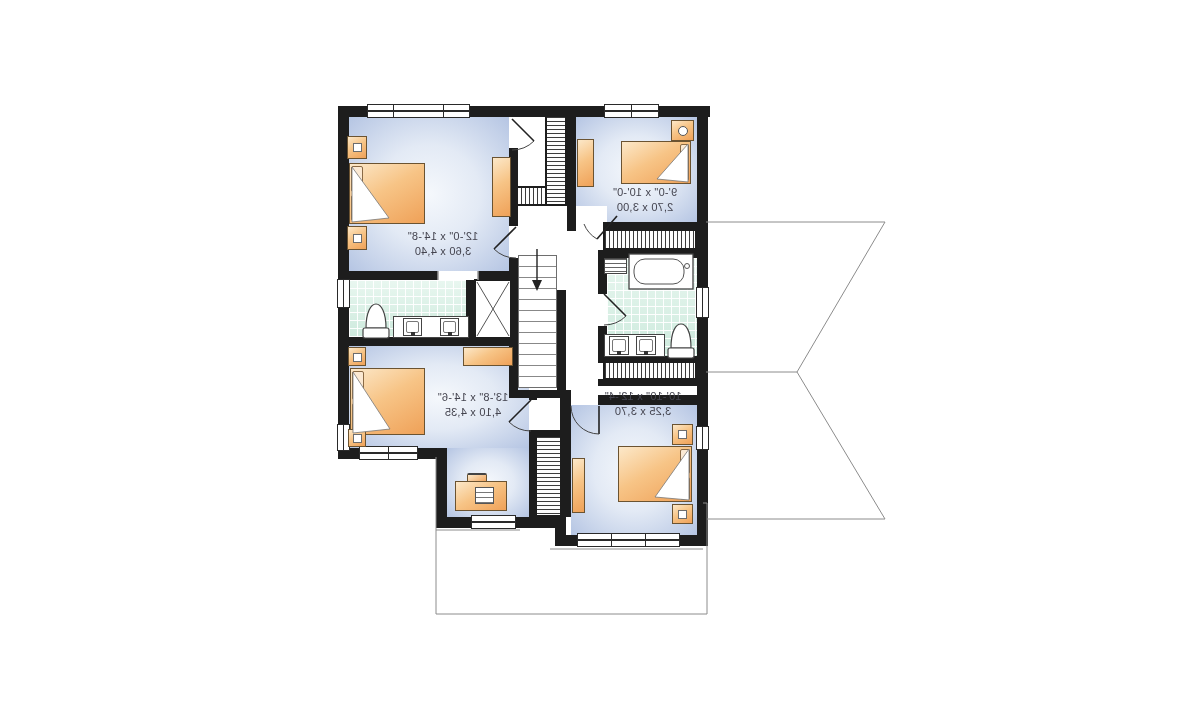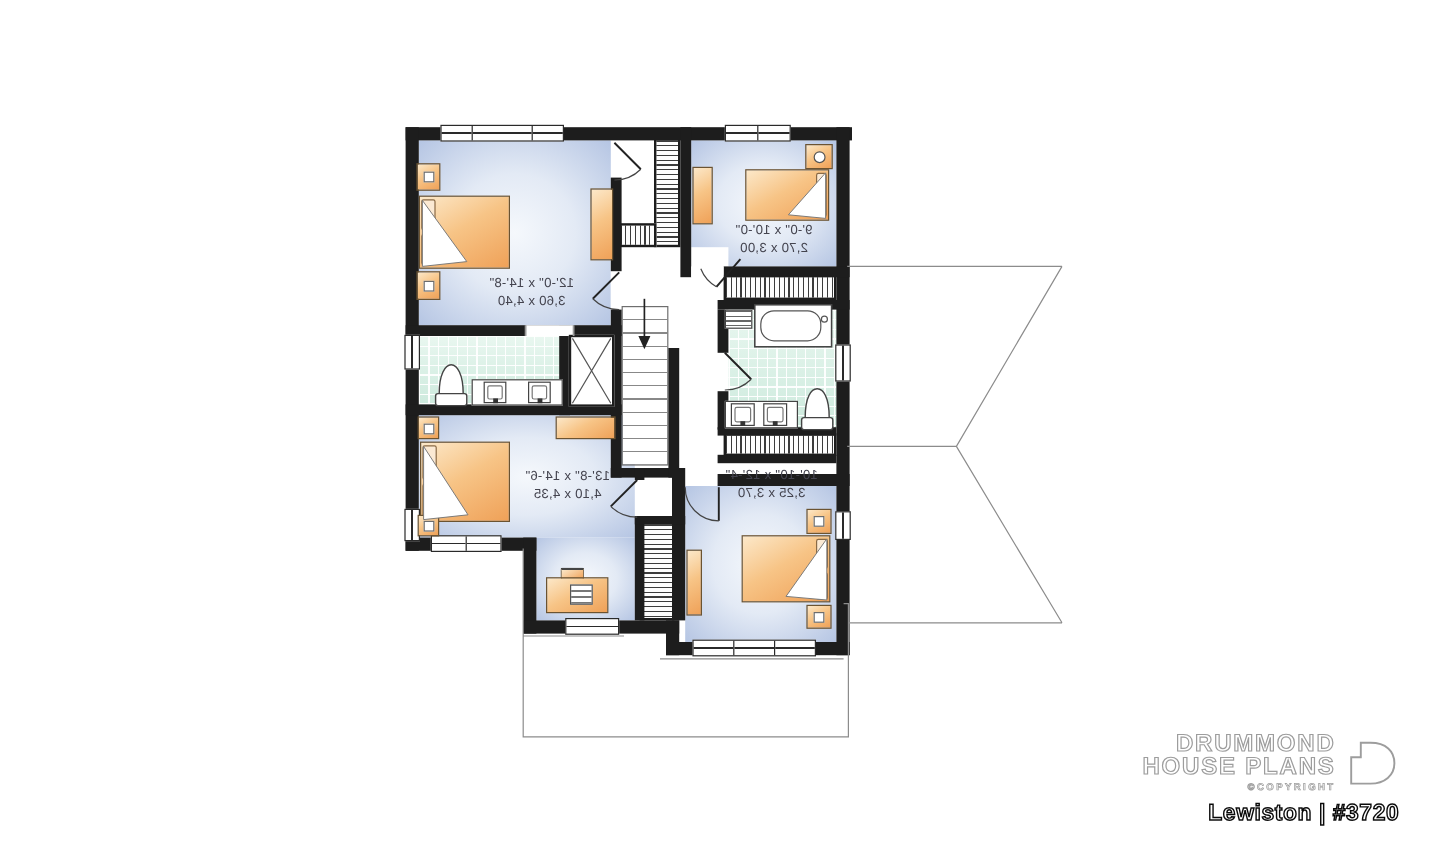"DRUMMOND" div.footer { html: <div> <div> <div> <div>DRUMMOND</div> <div>HOUSE PLANS</div> <div>©COPYRIGHT</div> </div> <svg> <path></path> </svg> </div> <div>Lewiston | #3720</div> </div> -> none }
